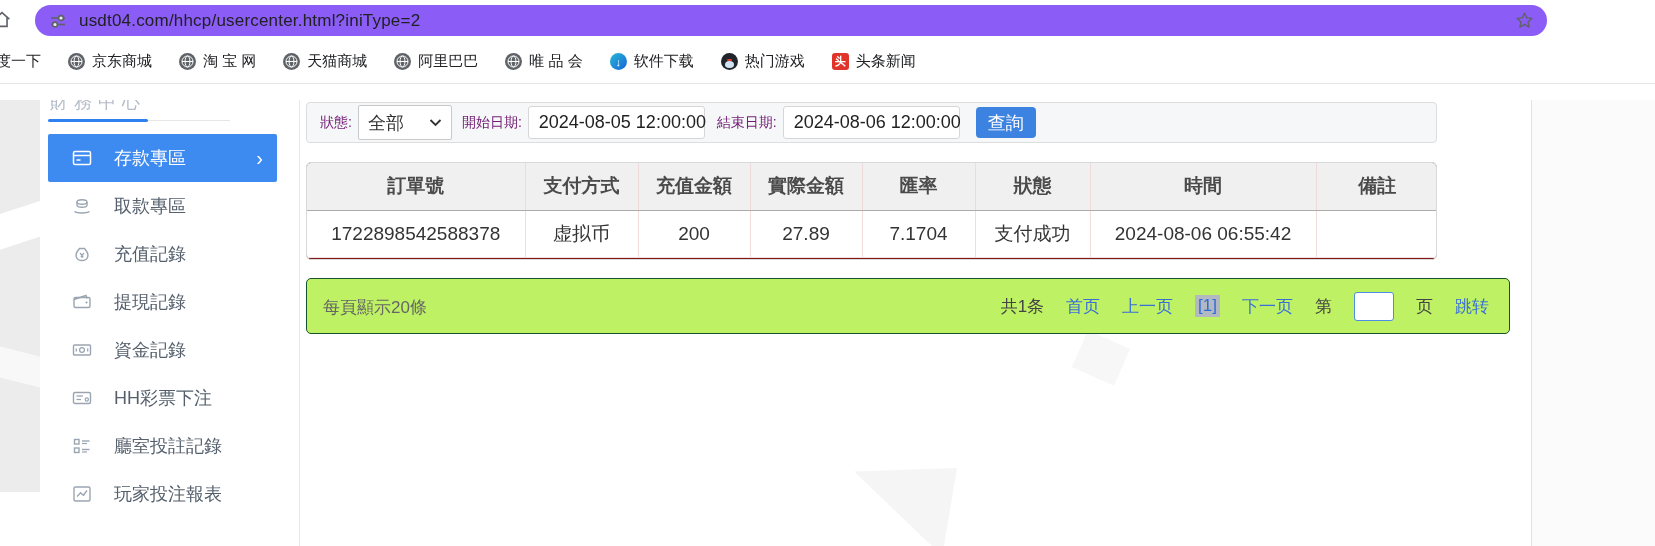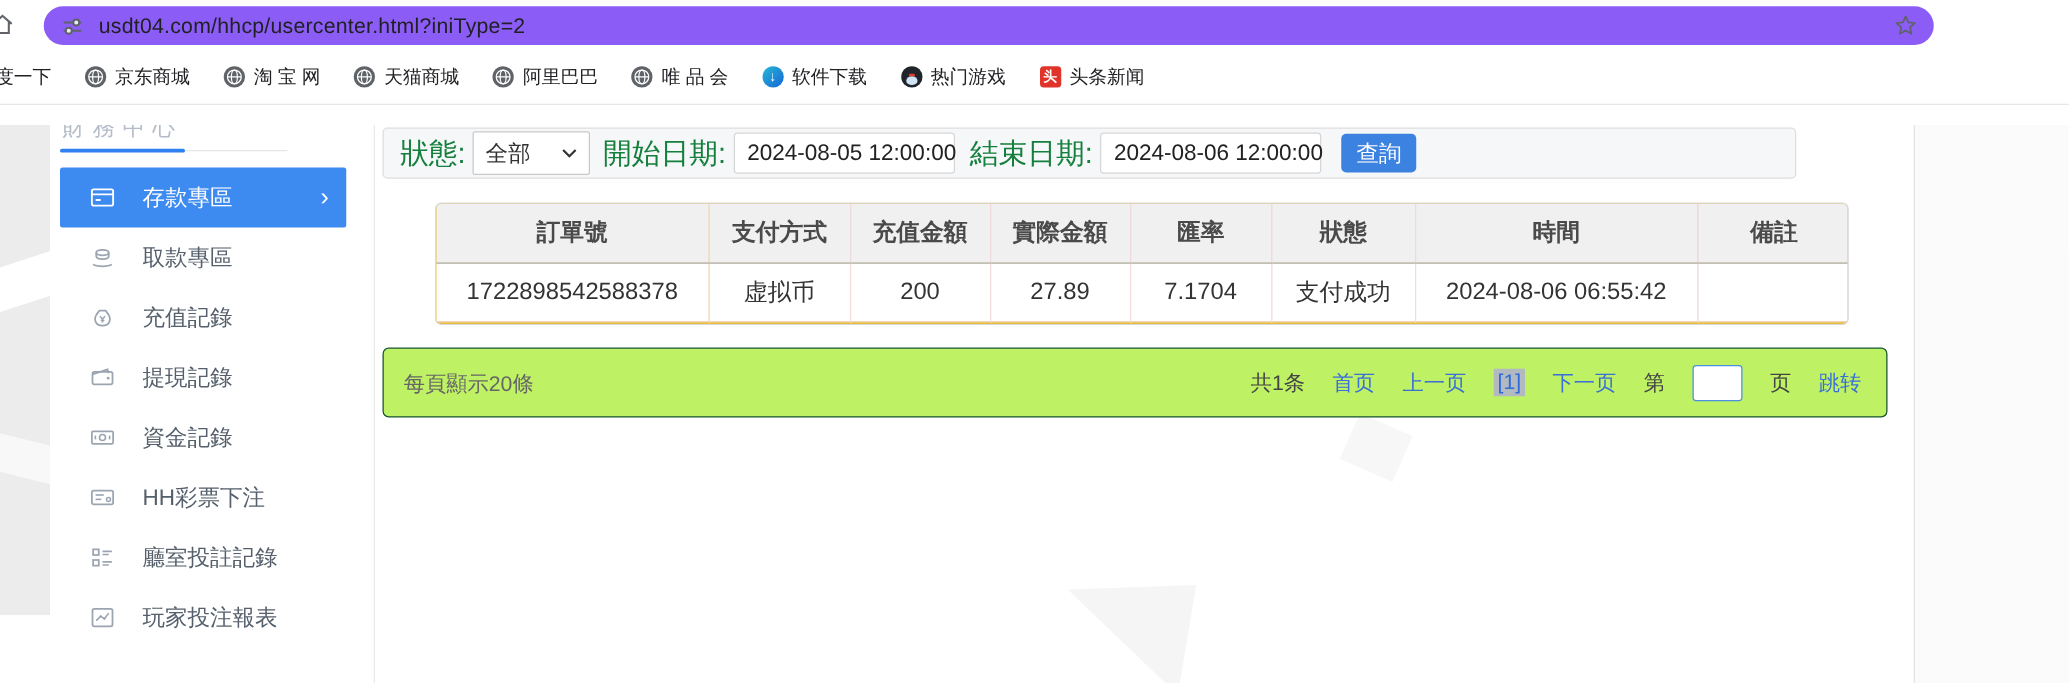"狀態:" .f-label { color: #15803d -> #701a75; font-size: 23px -> 14px }
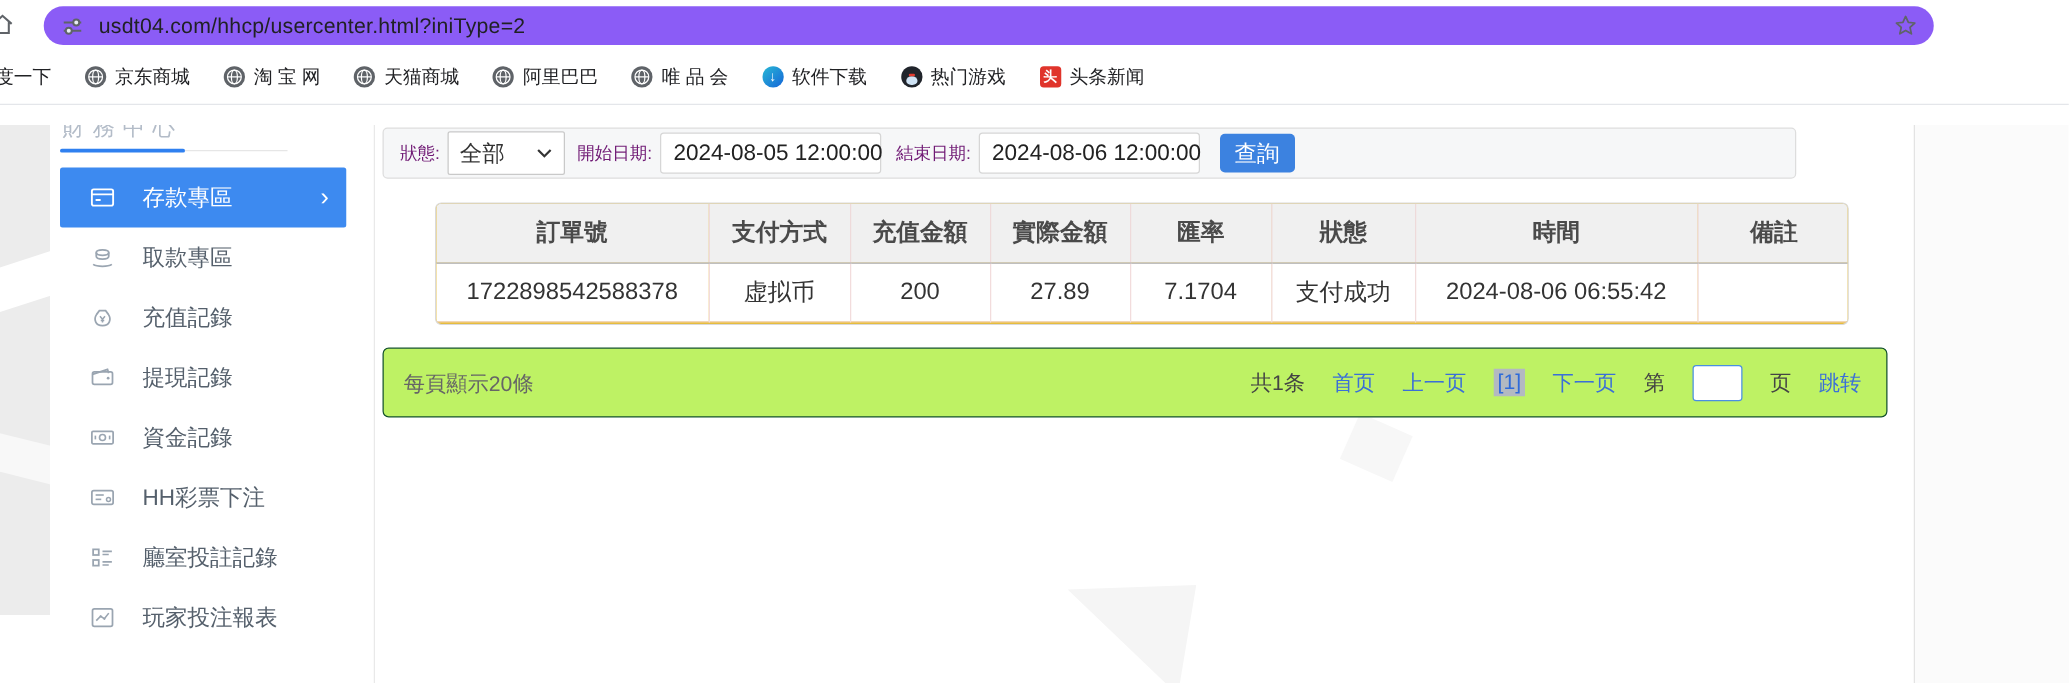"訂單號" .table-wrap { background: #eab308 -> #7f1d1d; margin-left: 42px -> none }
